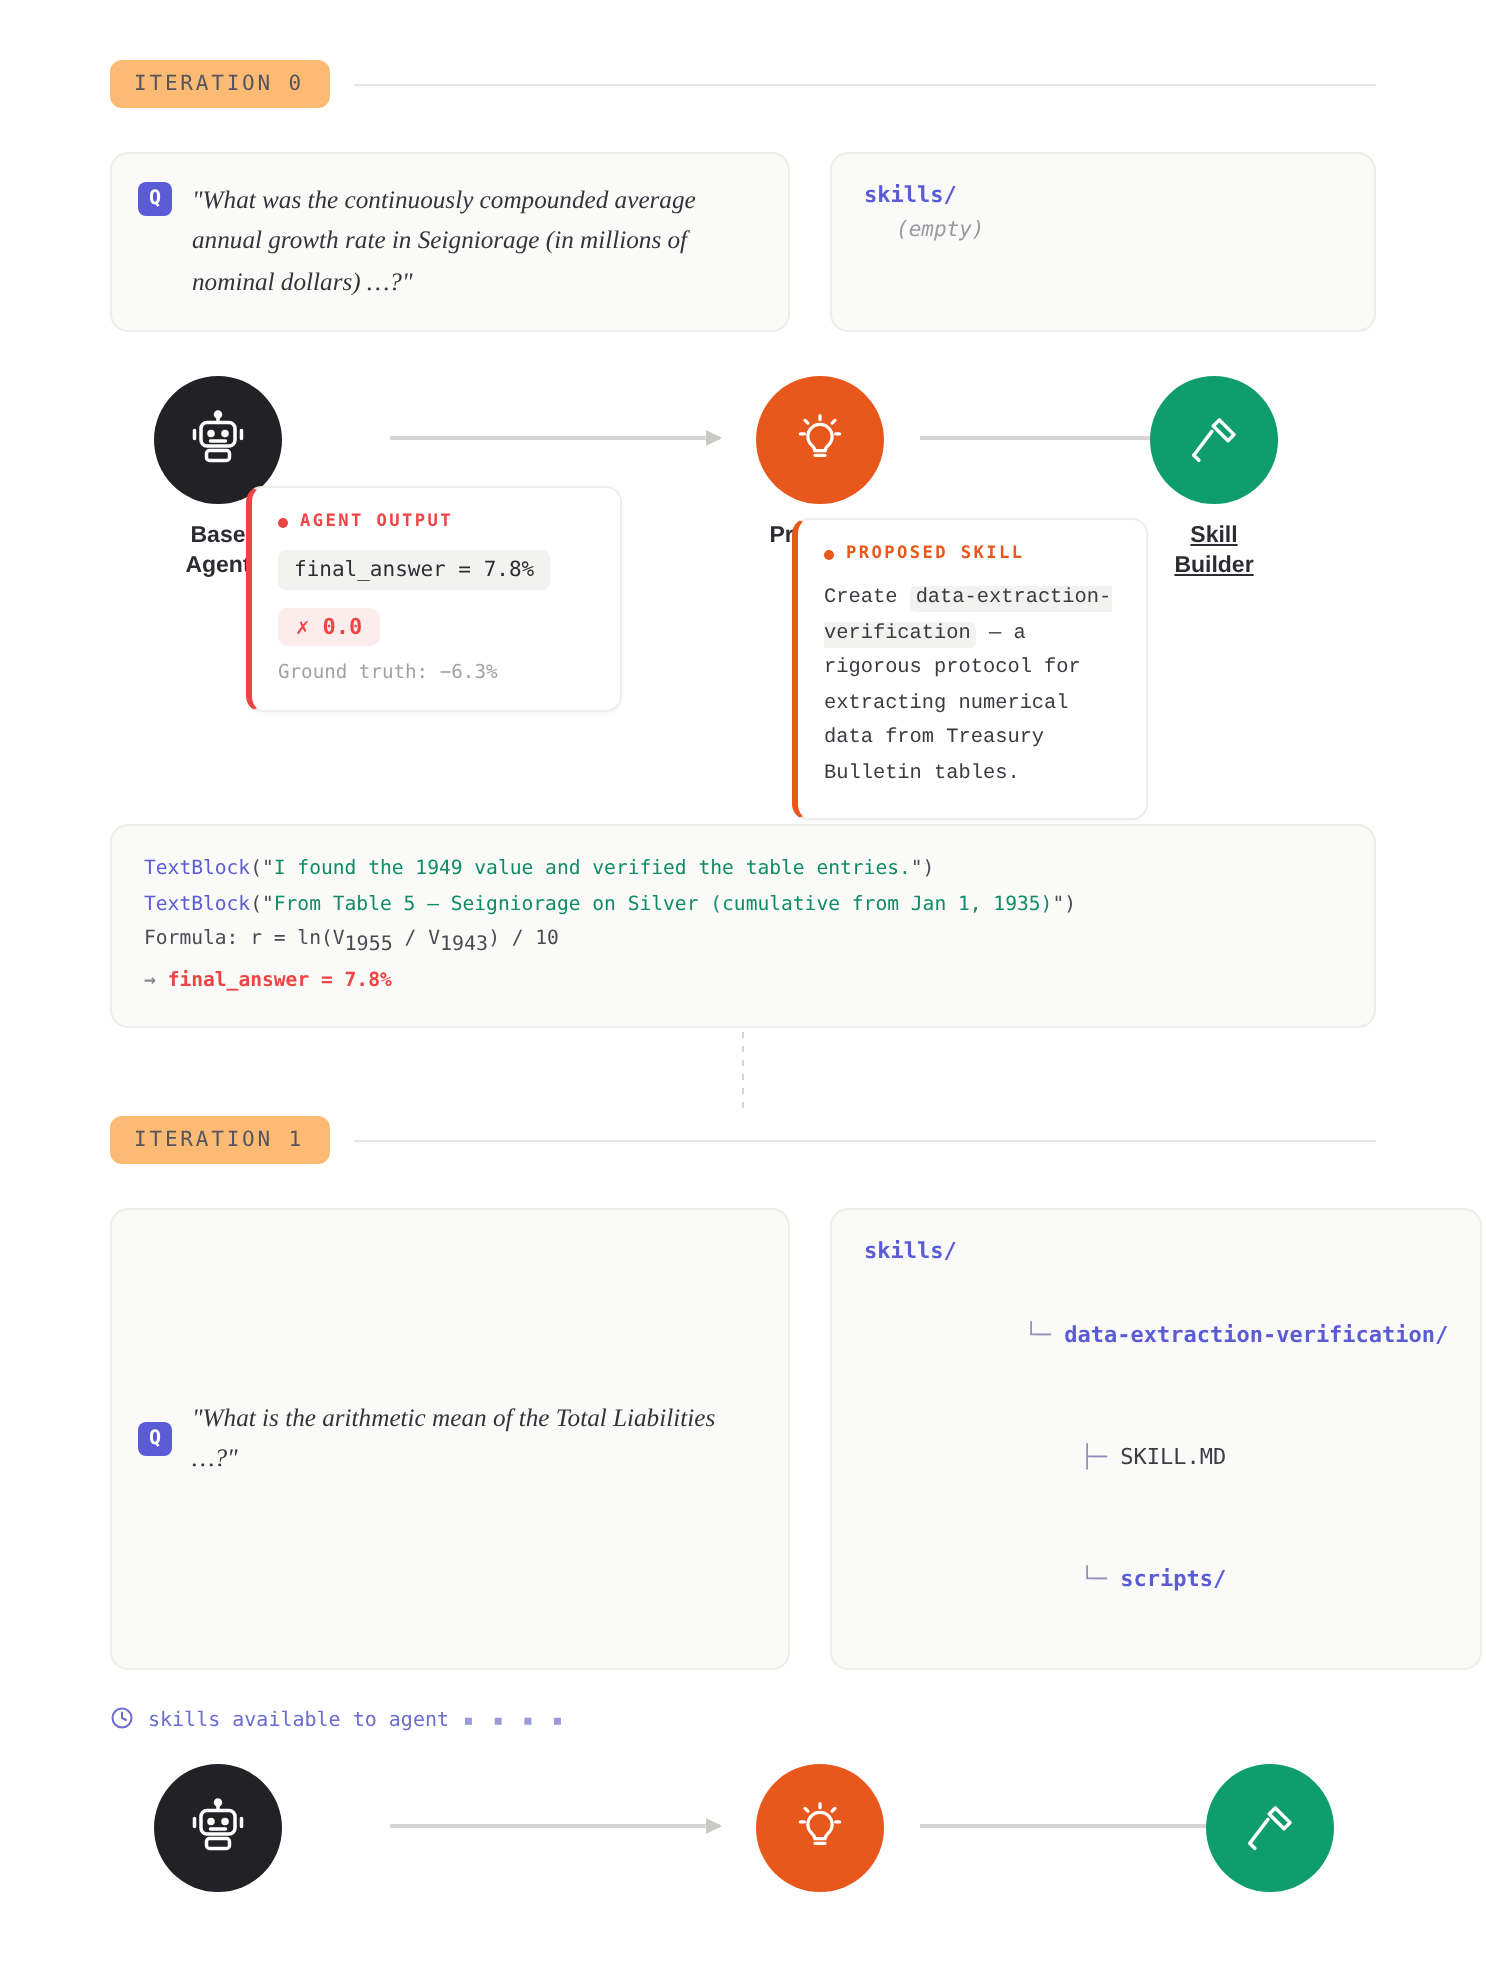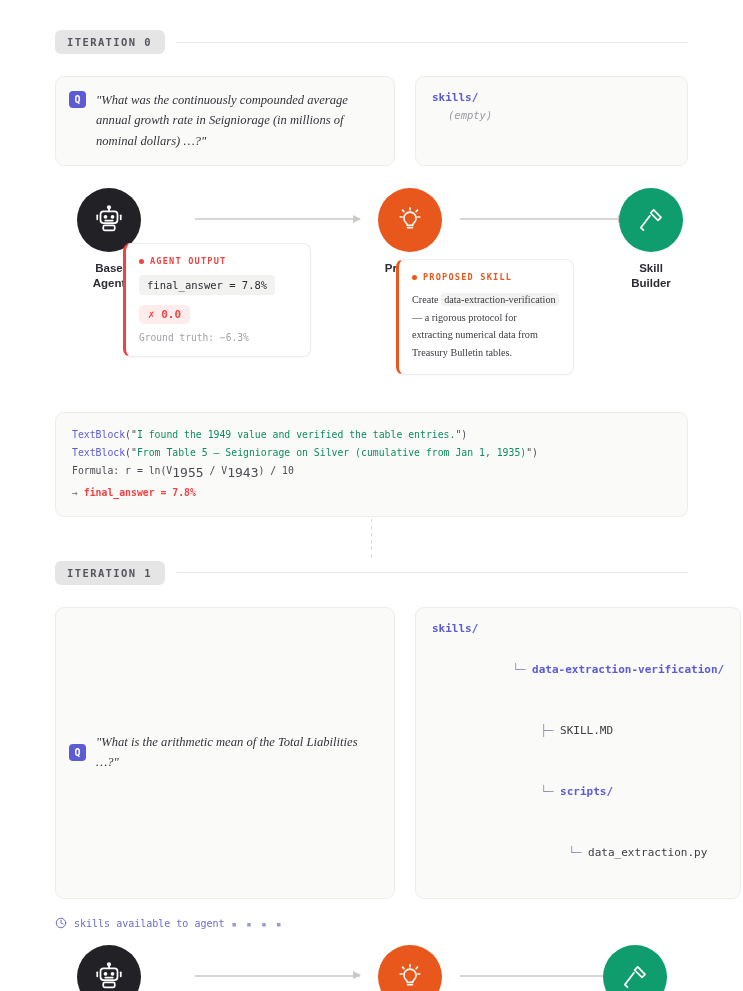"ITERATION 0" .iter-chip { background: #e5e5e5 -> #fdba74; font-weight: 700 -> 400 }
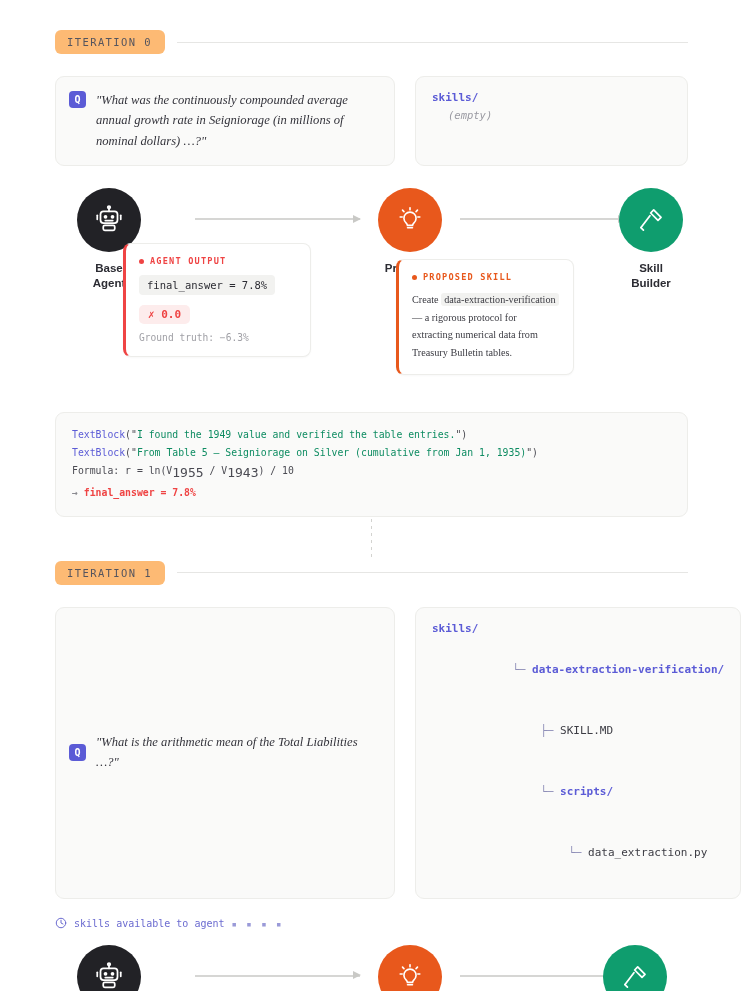"Skill" div.node { left: 536px -> 492px; text-decoration: none -> underline }
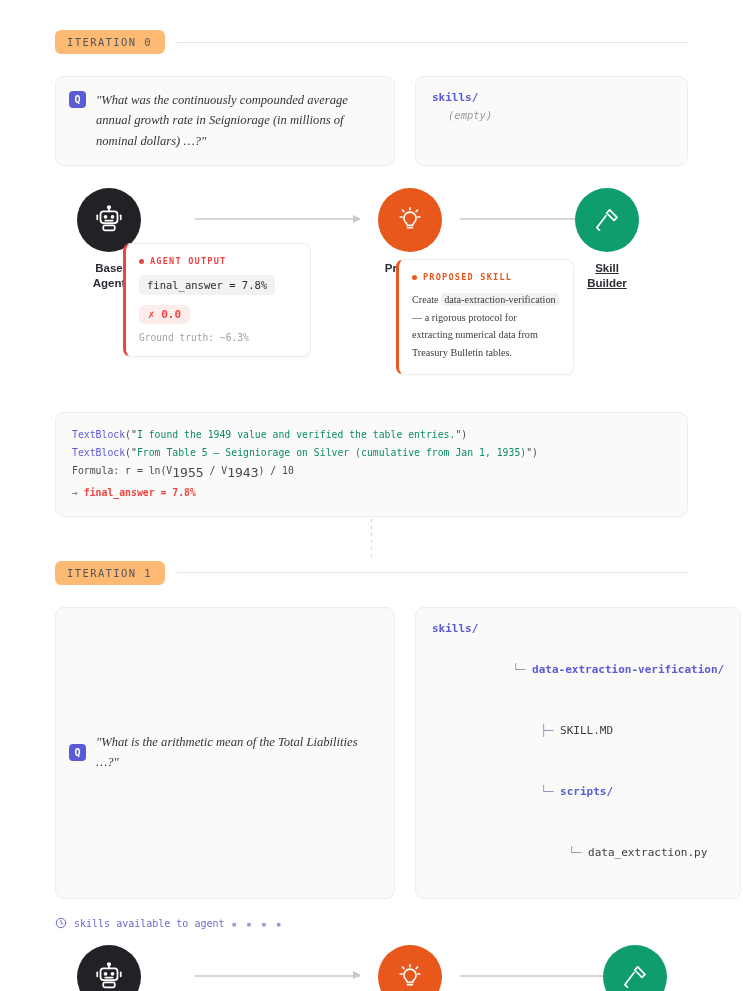"Create data-extraction-verification — a" .prop-body { font-family: Liberation Serif, serif -> Liberation Mono, monospace }
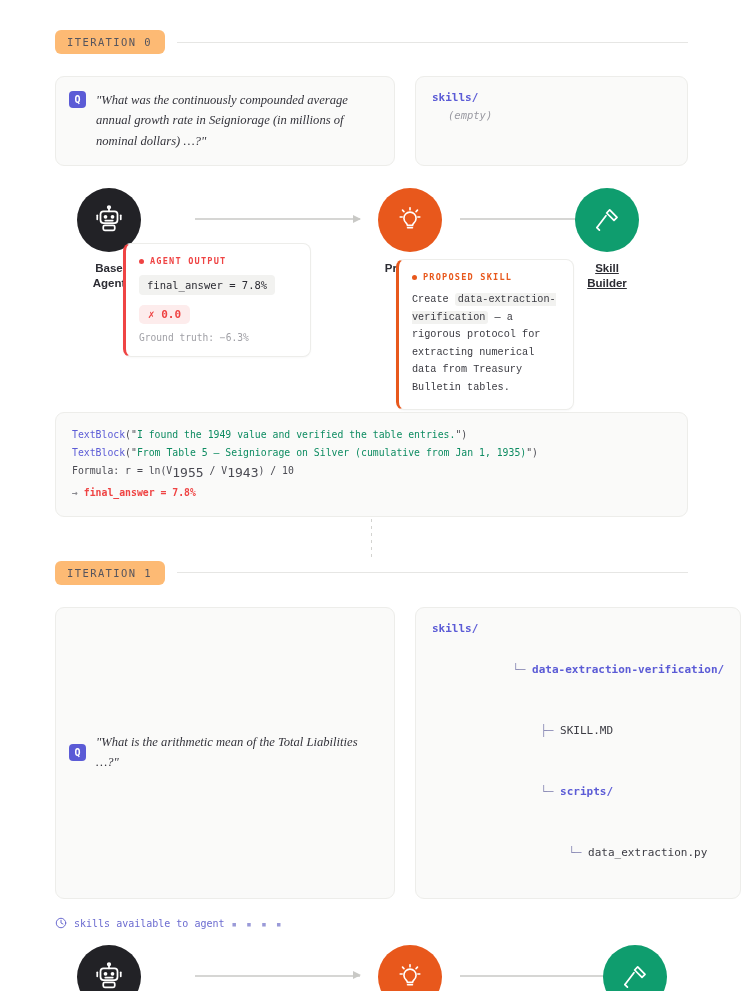"1955" sub { font-size: 13px -> 10px }
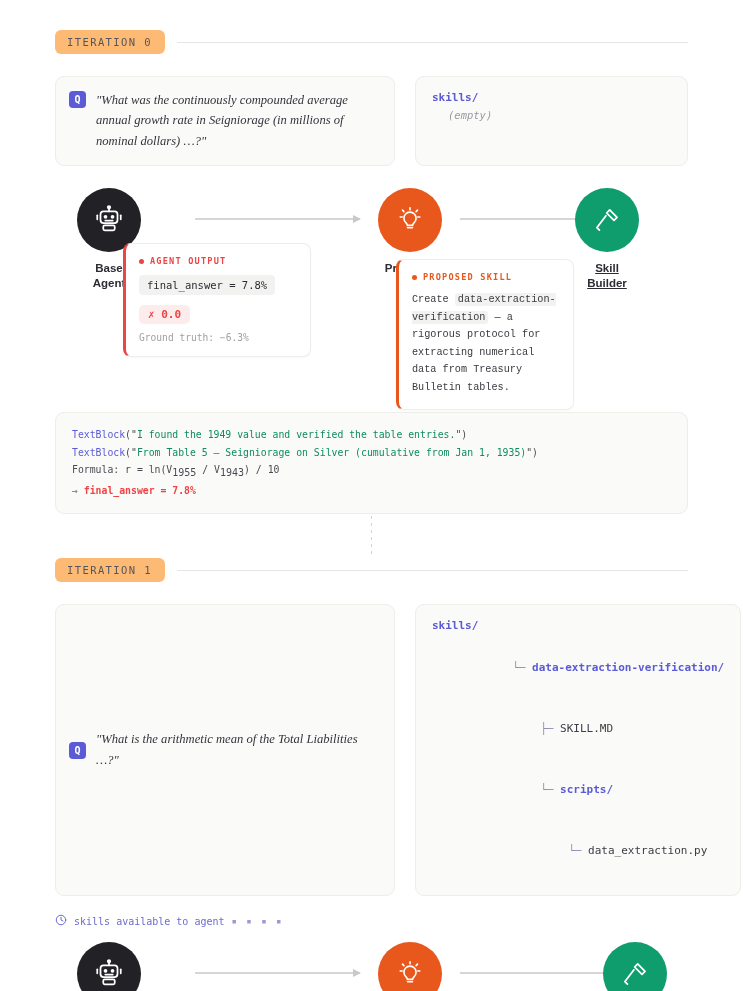"└─ data_extraction.py" div.sk-line { html: <div> <span>└─ </span><span>data_extraction.py</span> </div> -> none }
